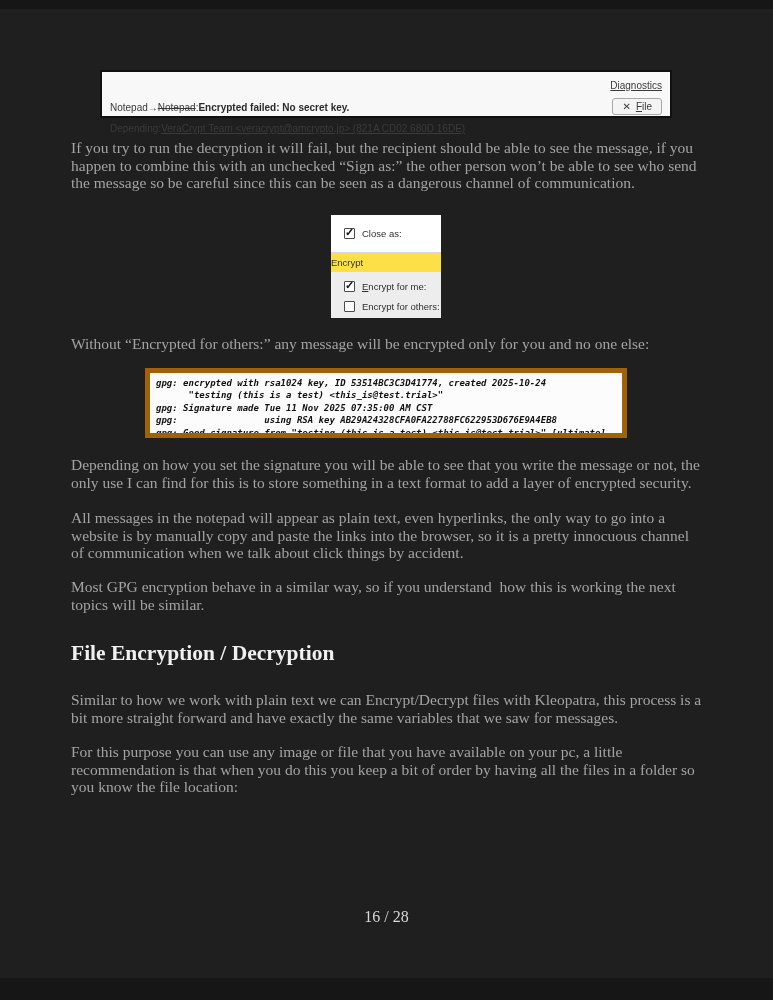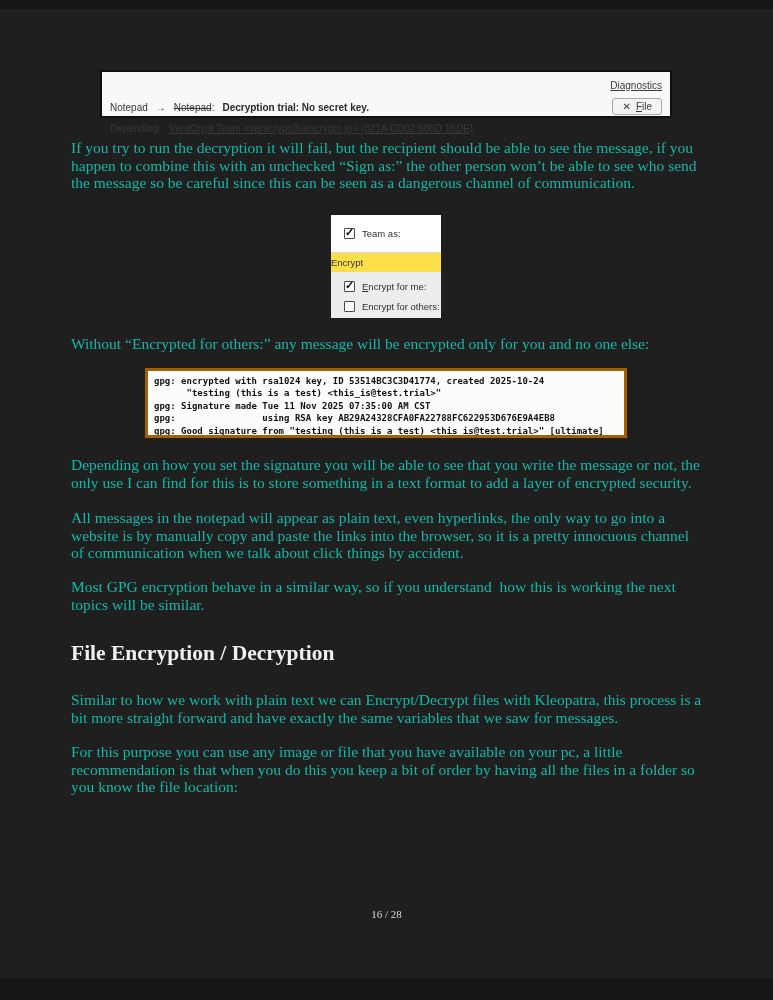"Notepad" .notif-left { gap: 8px -> 0 }
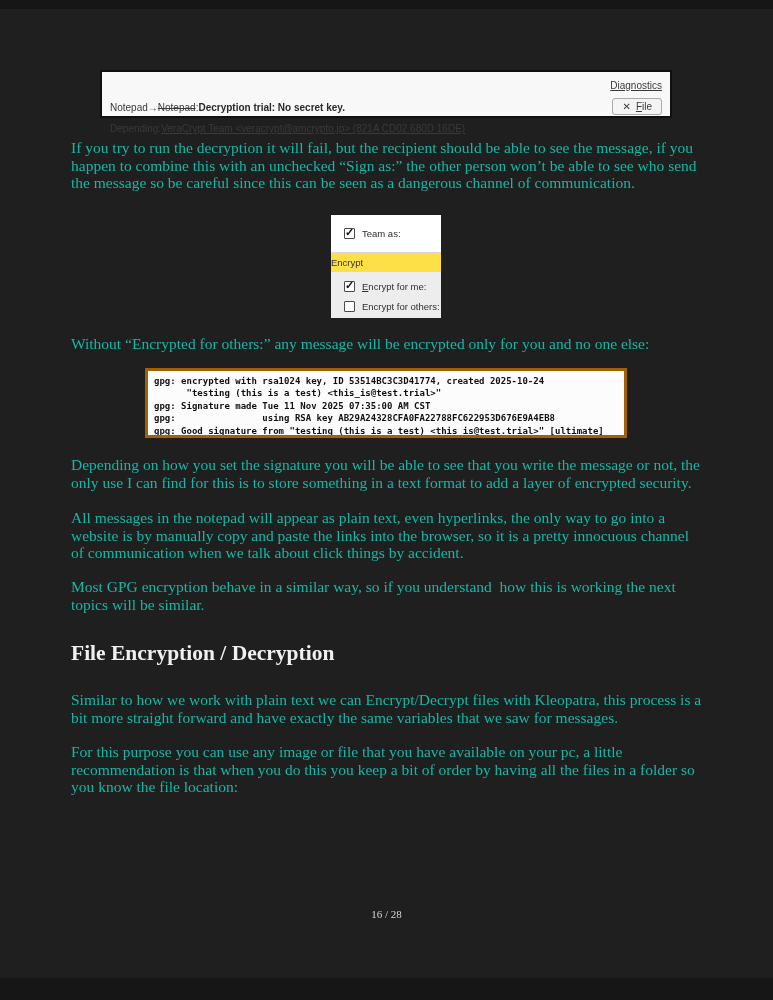"Decryption trial: No secret key." span.notif-msg { text: Decryption trial -> Encrypted failed }
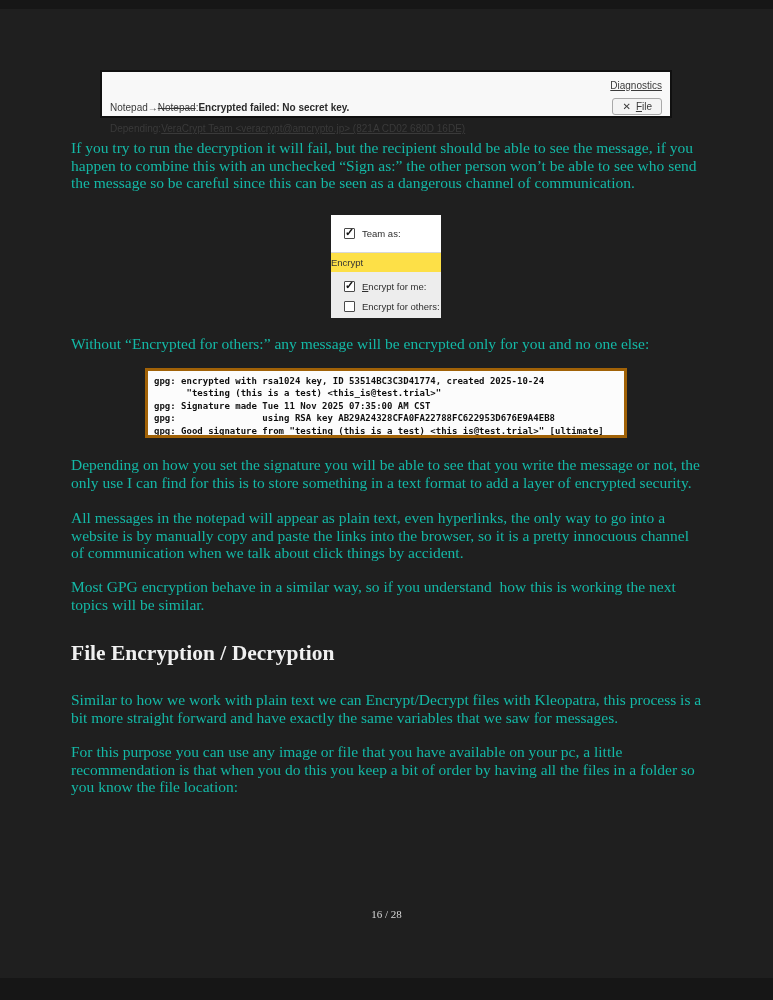"If you try to run" .para { color: #14b8a6 -> #a3a3a3 }
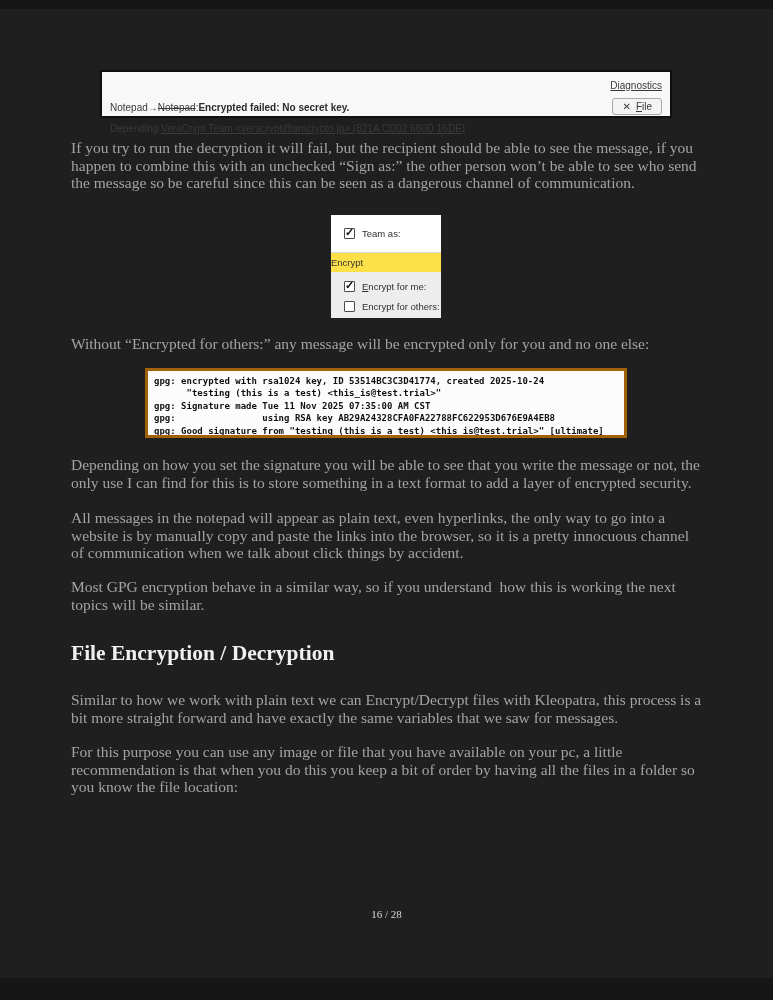"Team as:" span { text: Team -> Close }
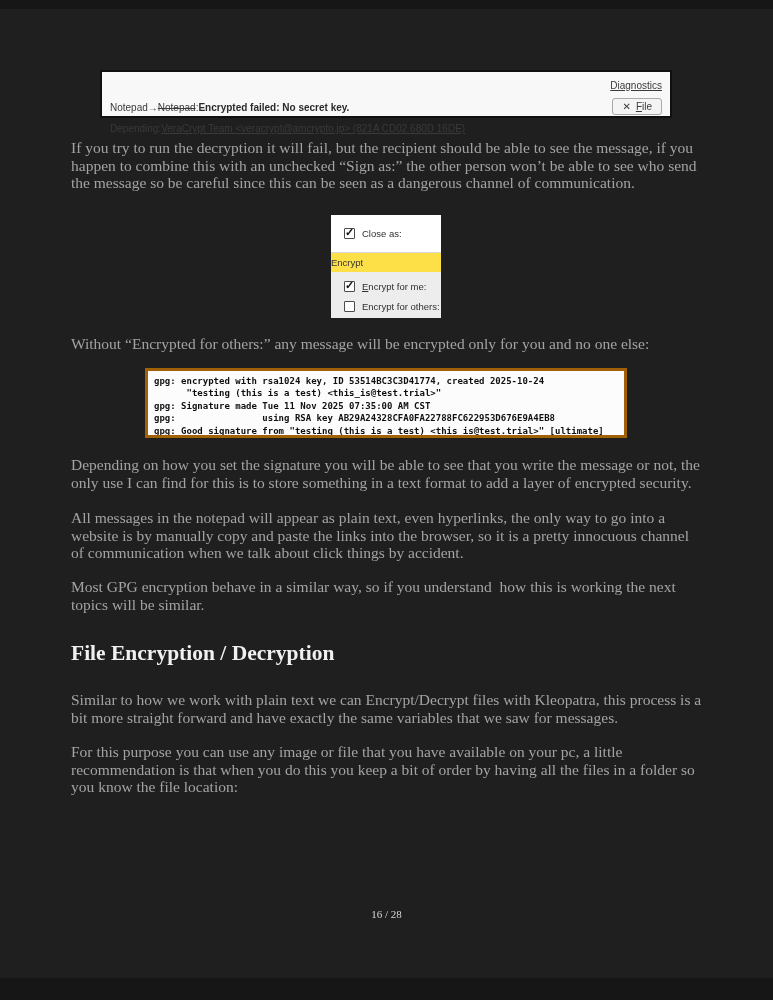"gpg: encrypted with rsa1024 key," .code { border: 3px solid #a16207 -> 5px solid #a16207; font-style: none -> italic }
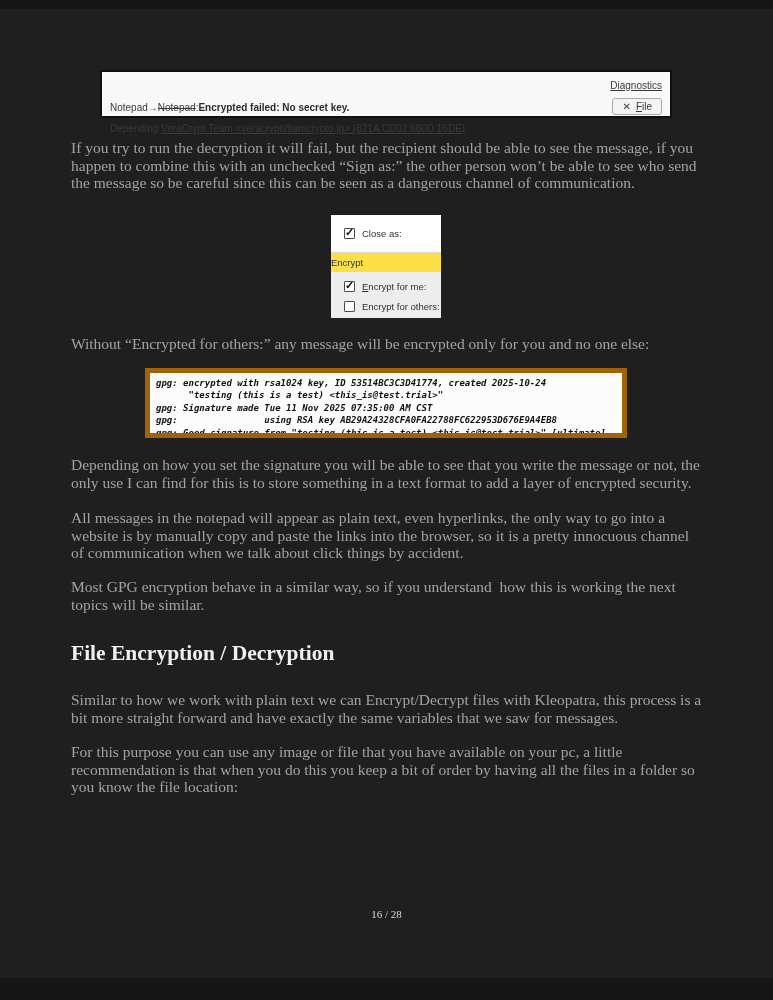"16 / 28" .pagenum { font-size: 11px -> 16px }
